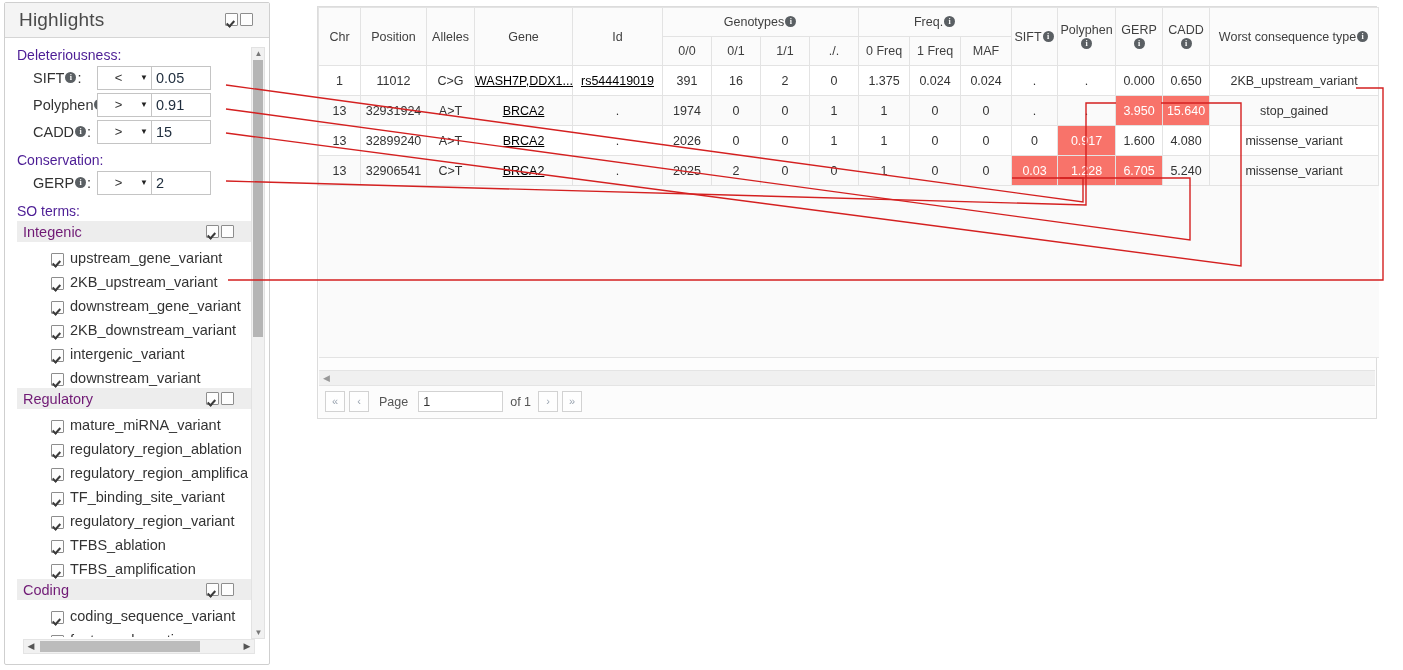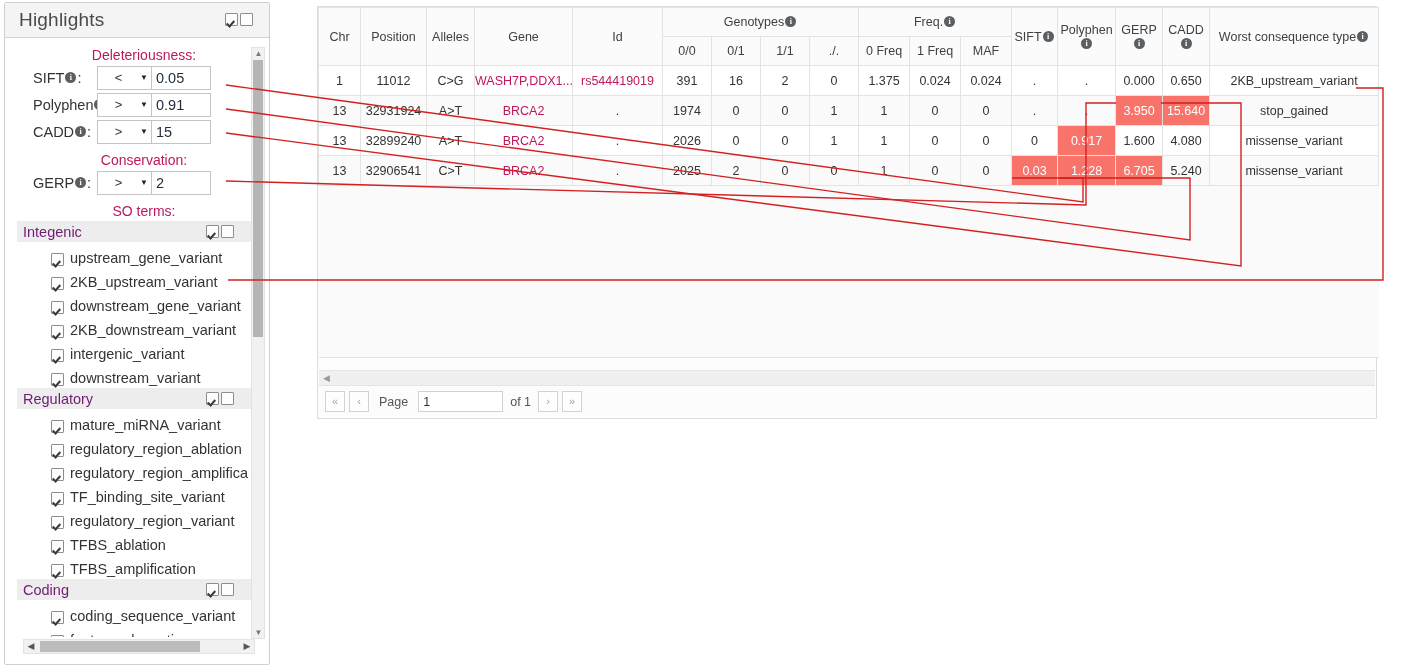"Deleteriousness:" .section-label { color: #be185d -> #4c1d95; margin: 8px 0 2px 28px -> 8px 0 2px 12px; text-align: center -> none }
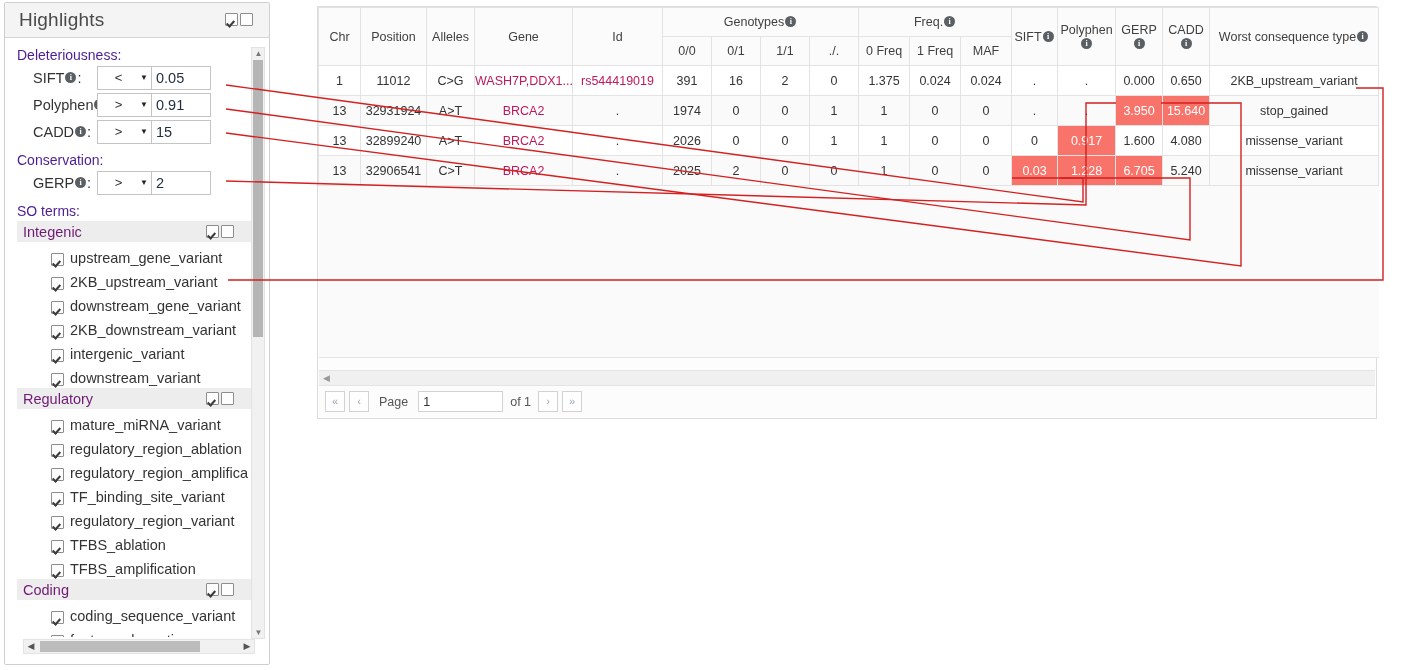"WASH7P,DDX1..." .lnk { color: #be185d -> #000000; text-decoration: none -> underline }
